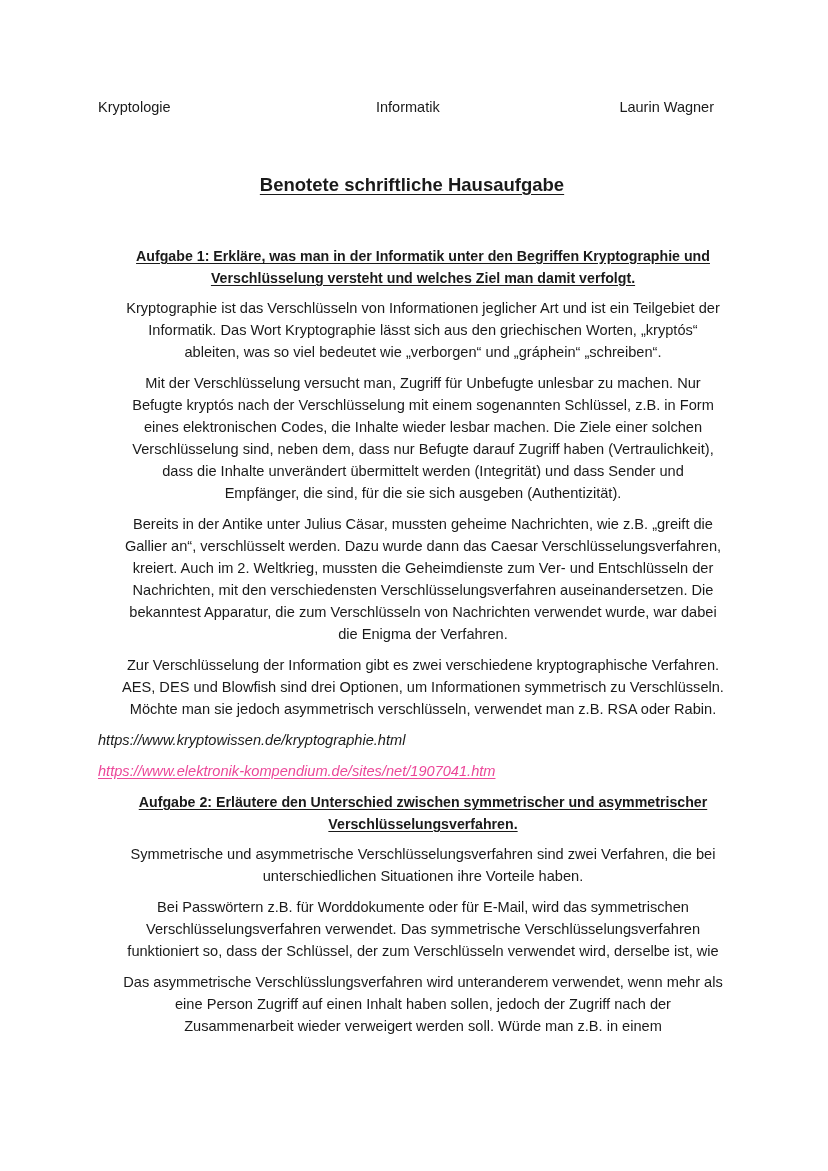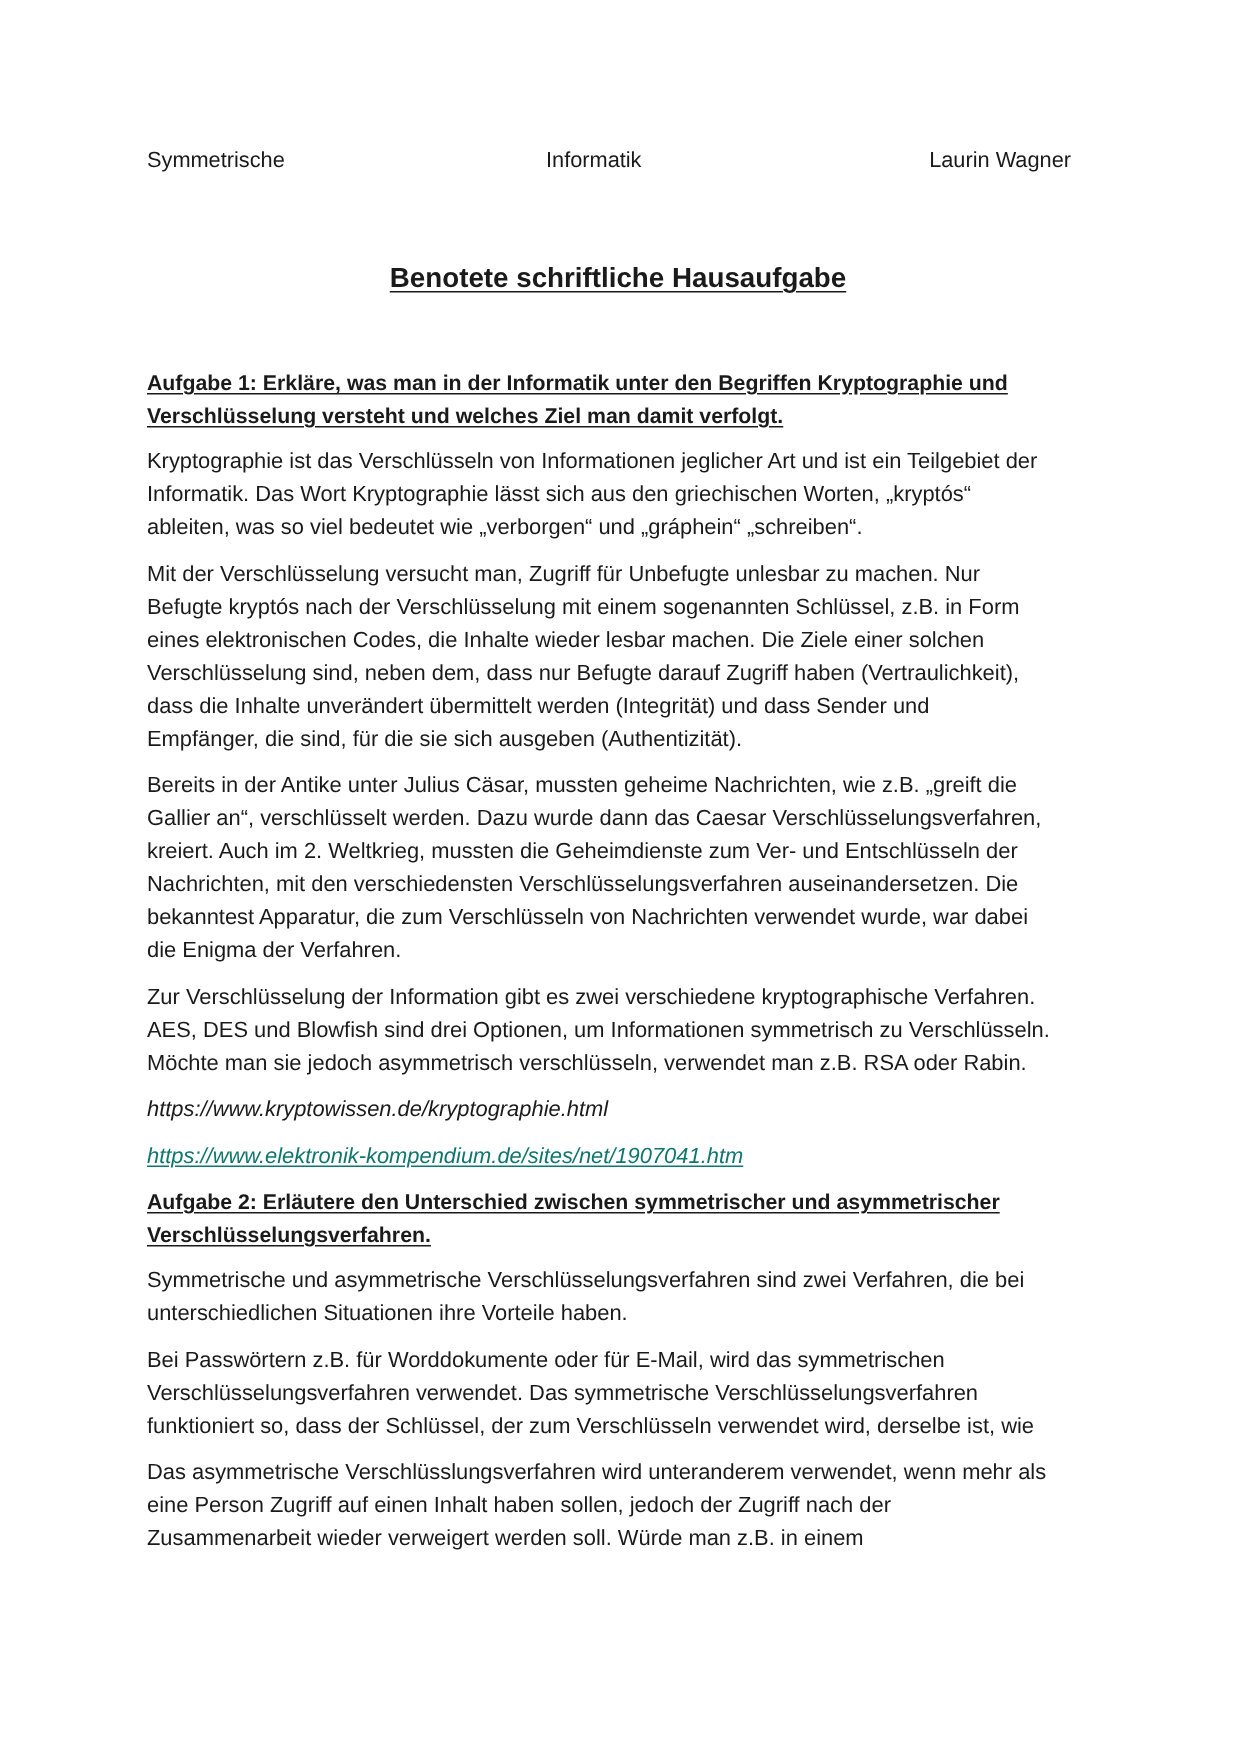"Symmetrische" span.hdr-left { text: Symmetrische -> Kryptologie }
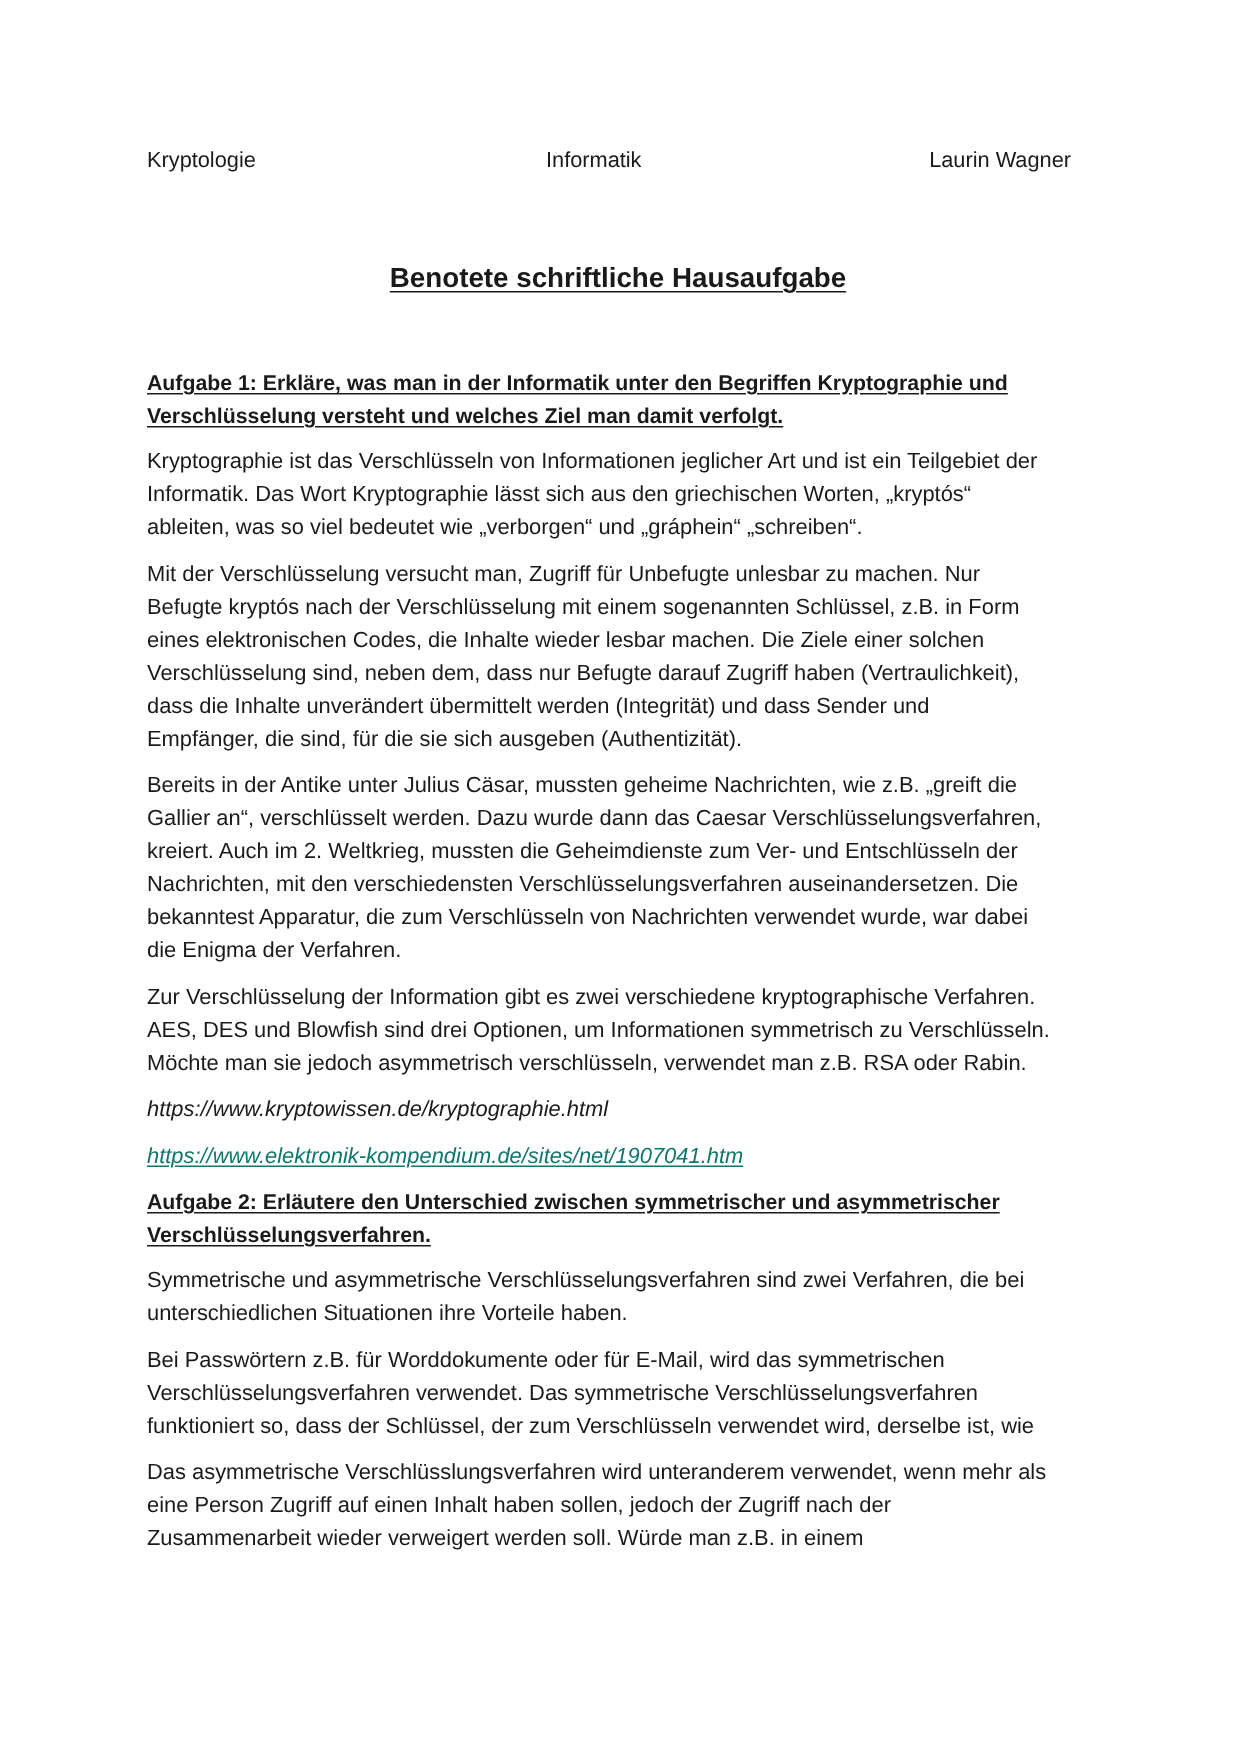"Informatik" .hdr-center { left: 266px -> 278px }
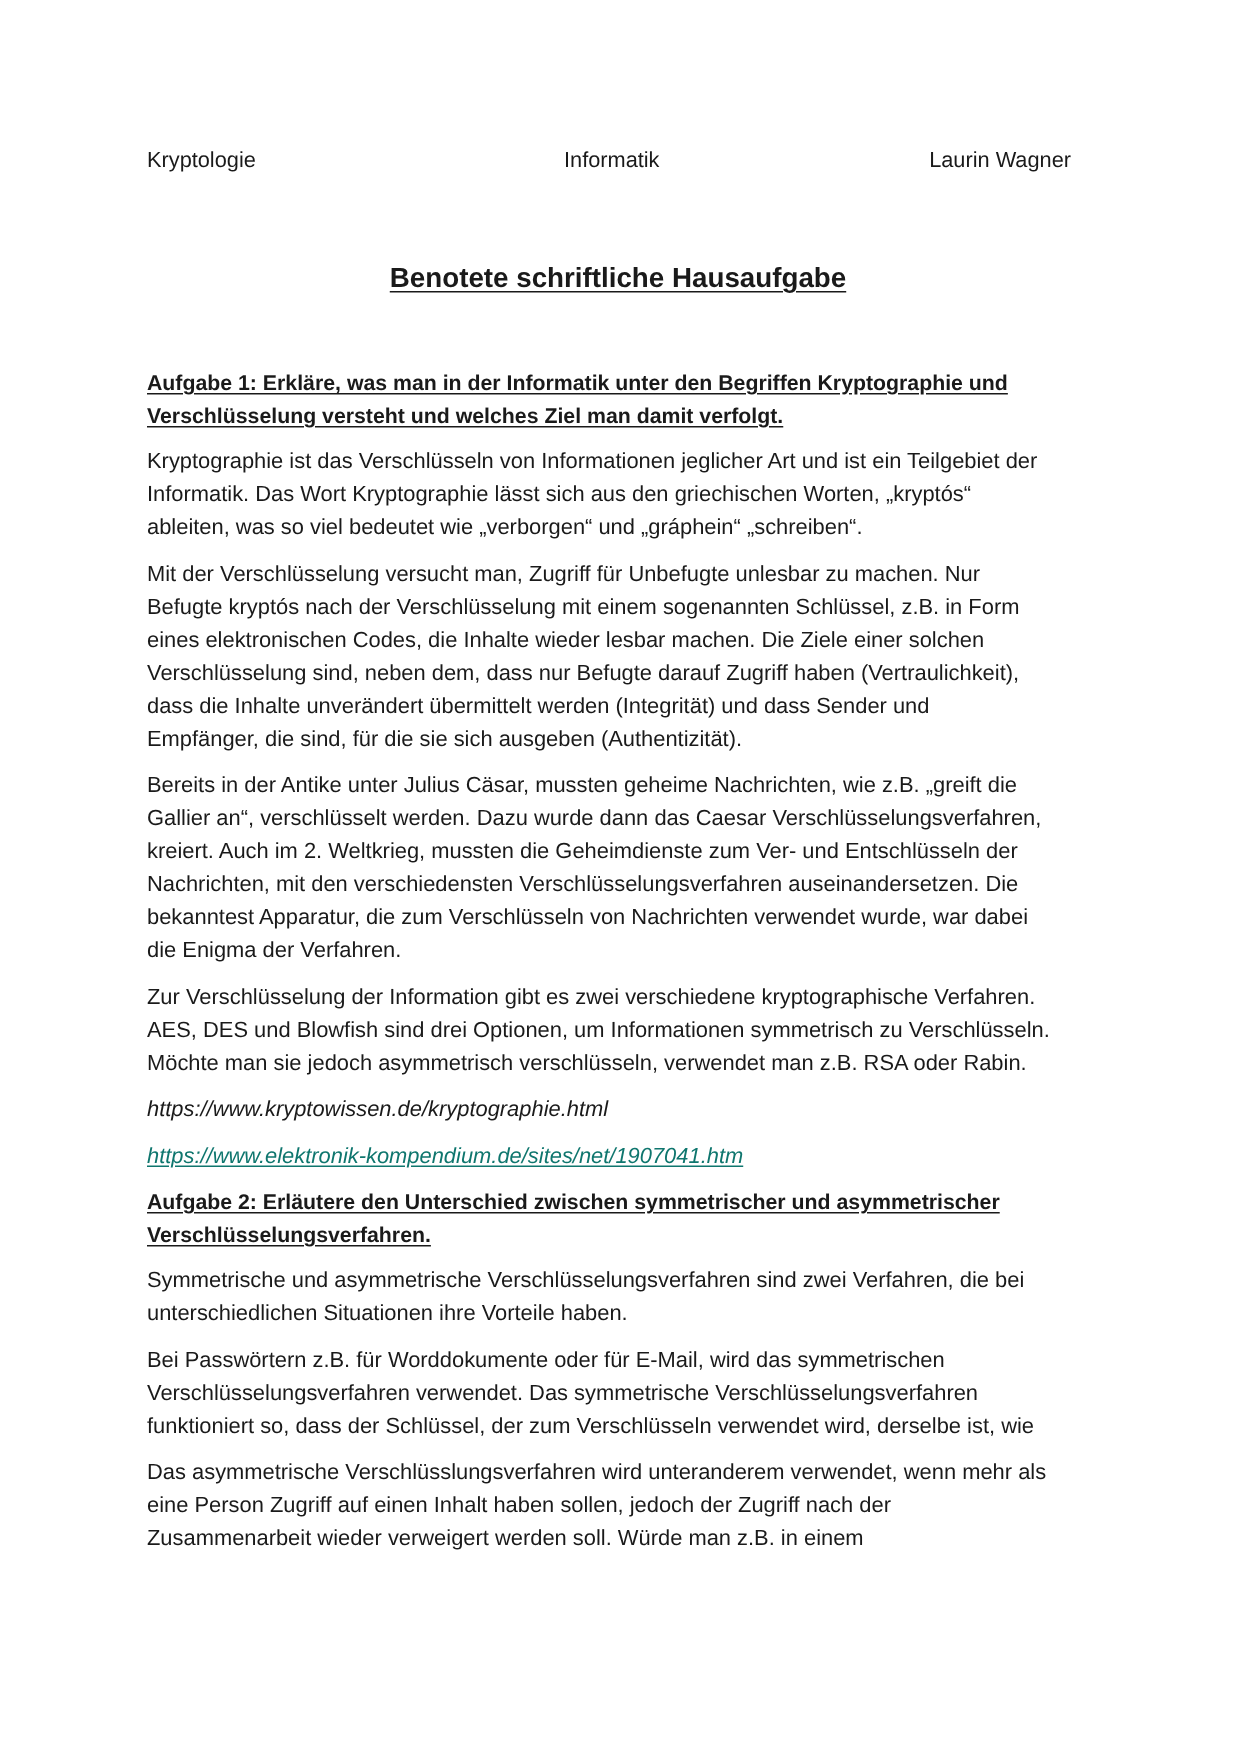"Aufgabe 1: Erkläre, was man" .line { text-align: none -> center }
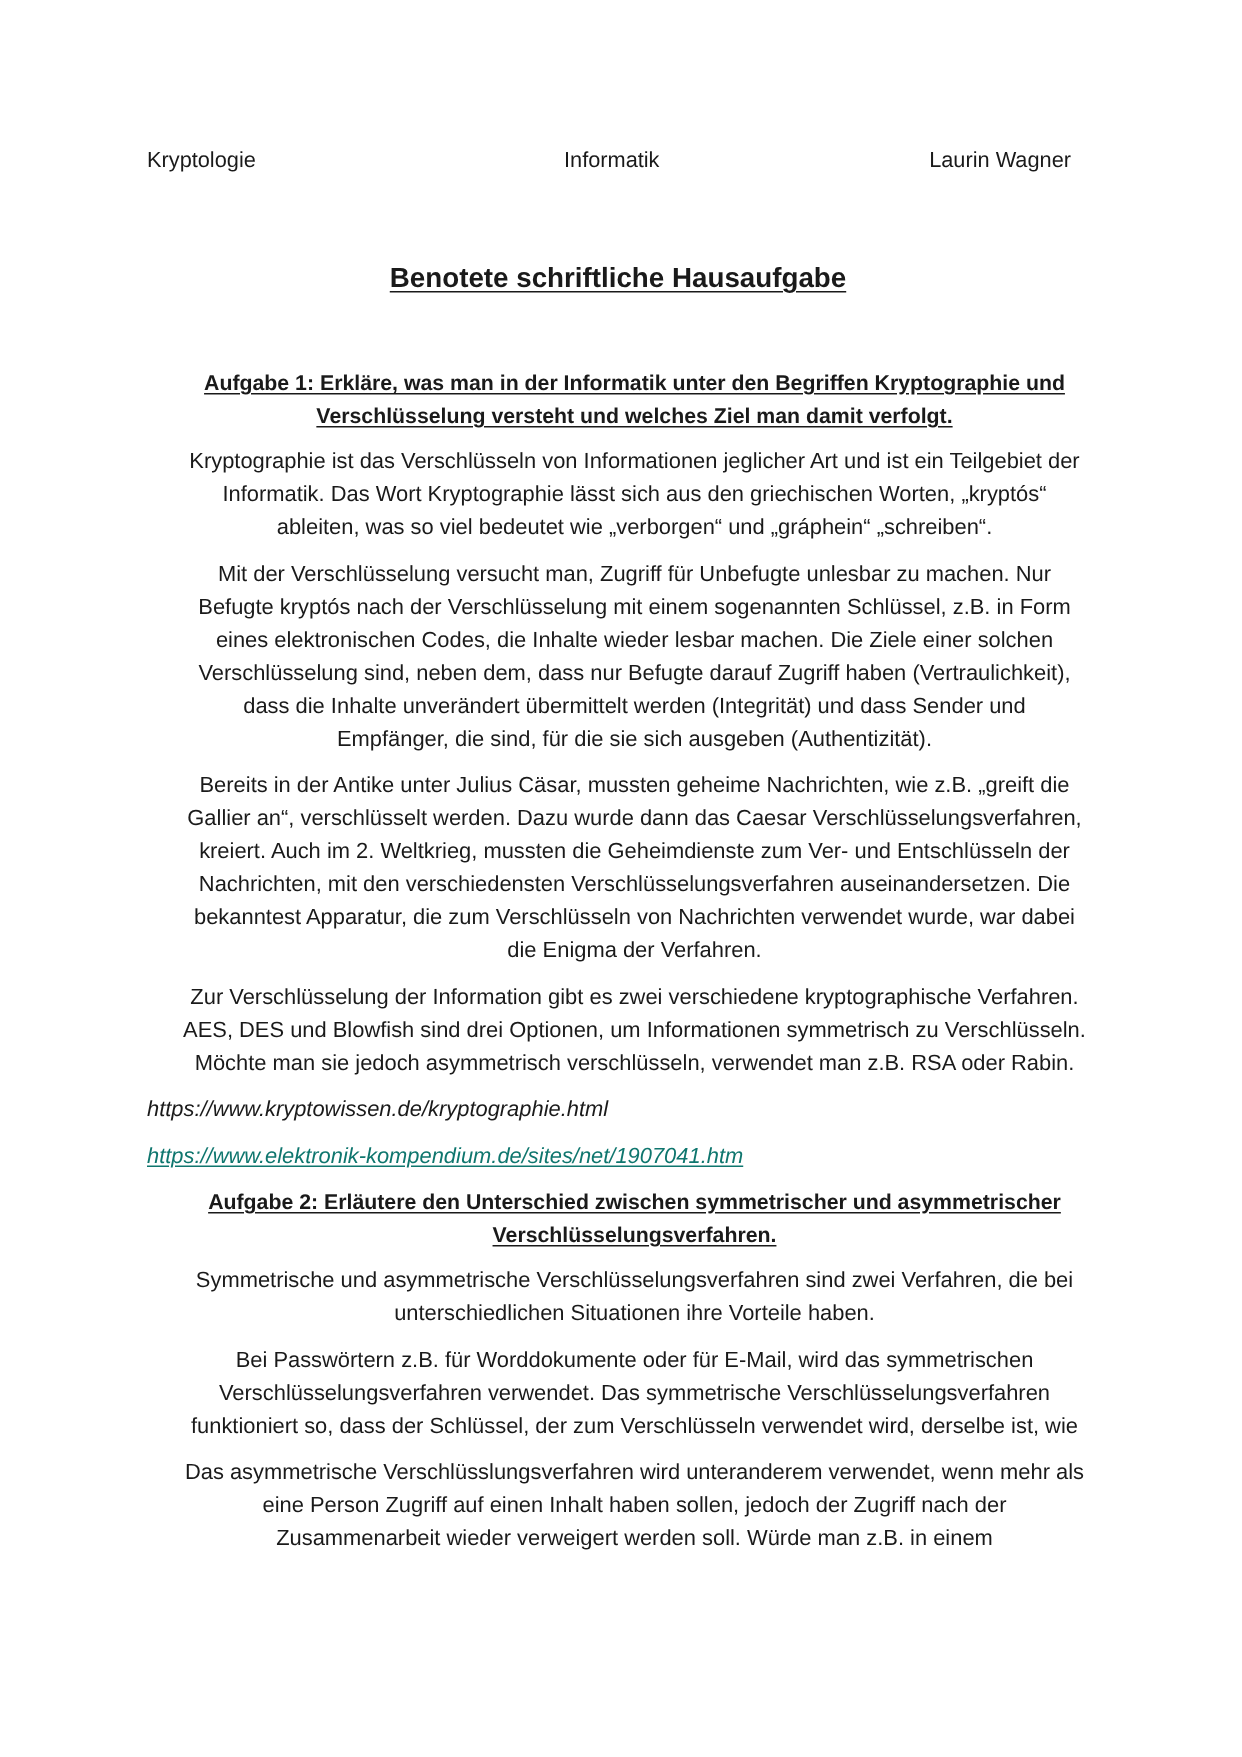"https://www.elektronik-kompendium.de/sit" .source-link { color: #0f766e -> #ec4899 }
